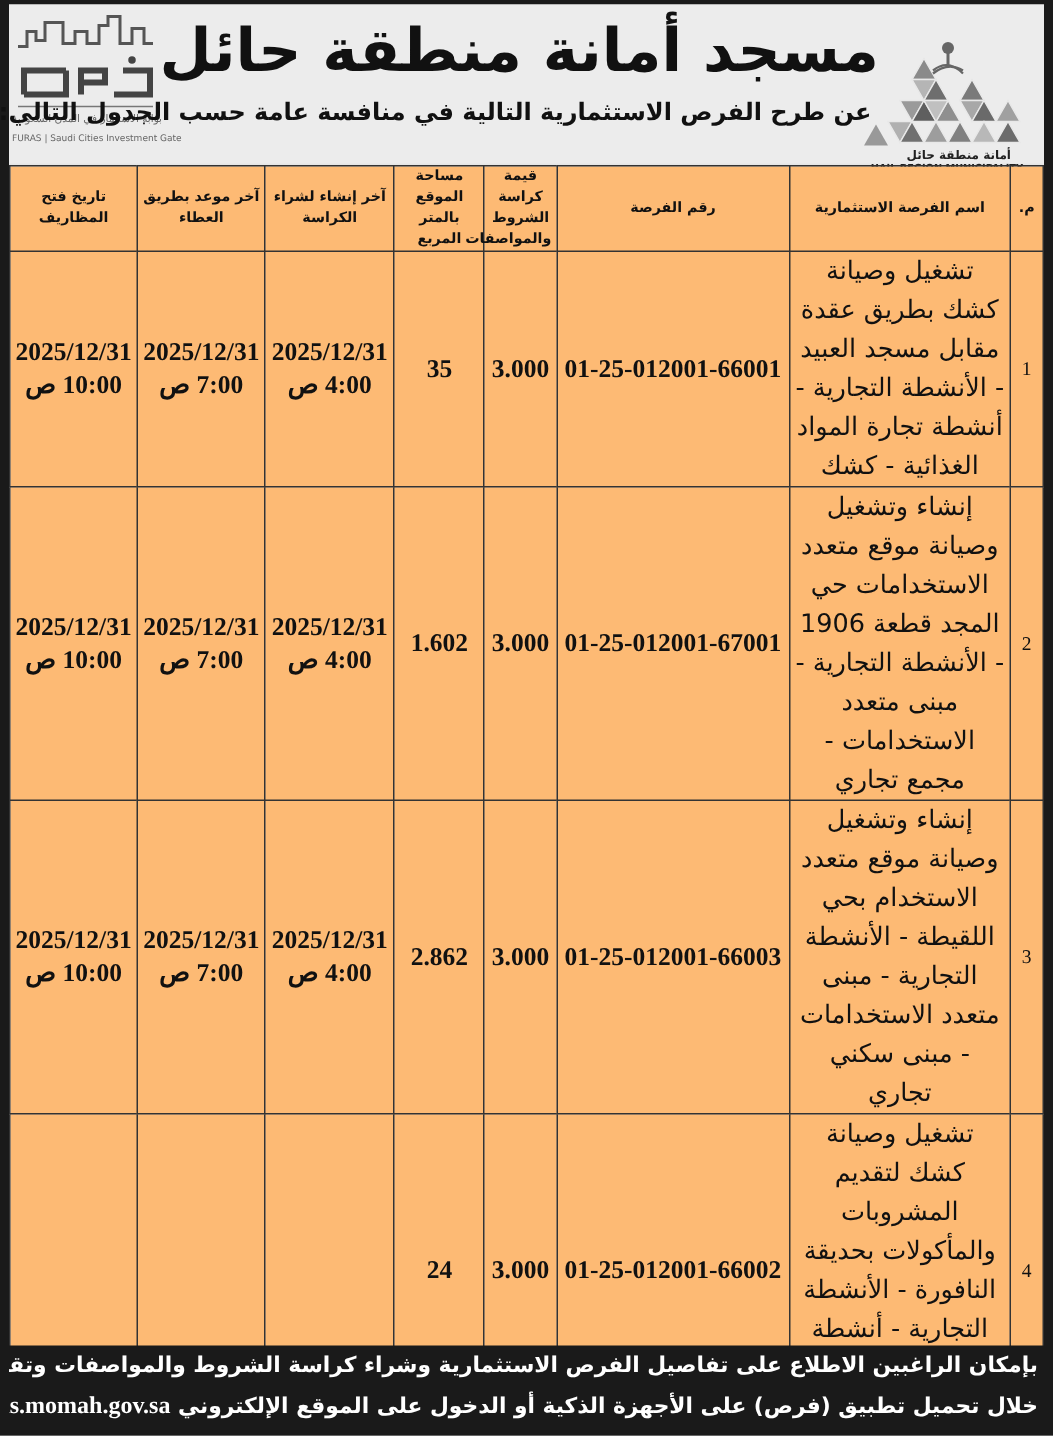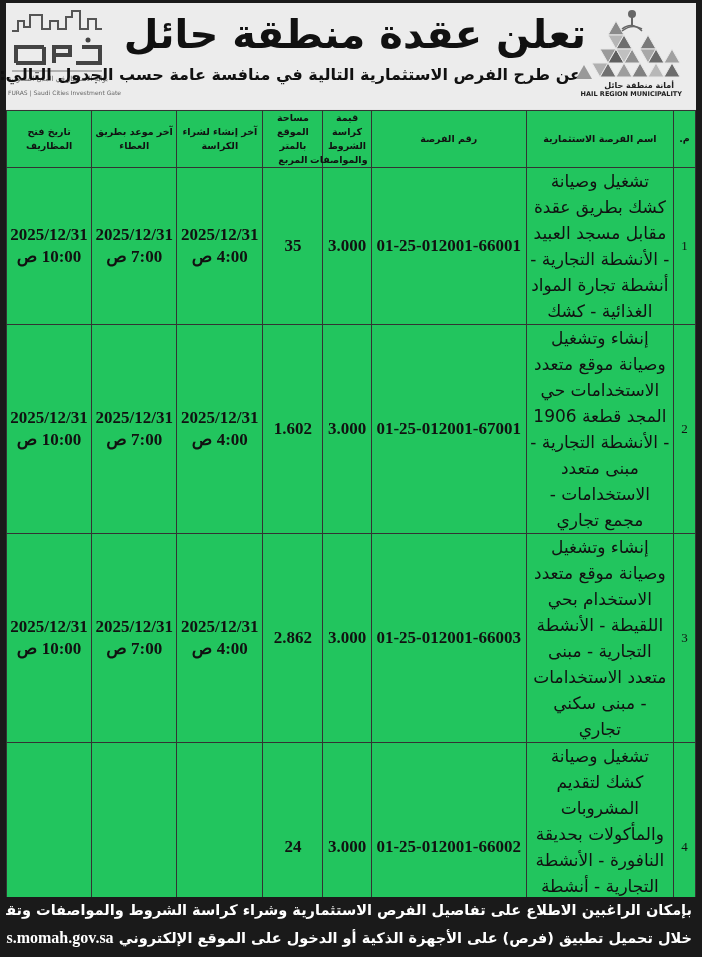"تعلن عقدة منطقة حائل" div.title { text: تعلن عقدة -> مسجد أمانة }
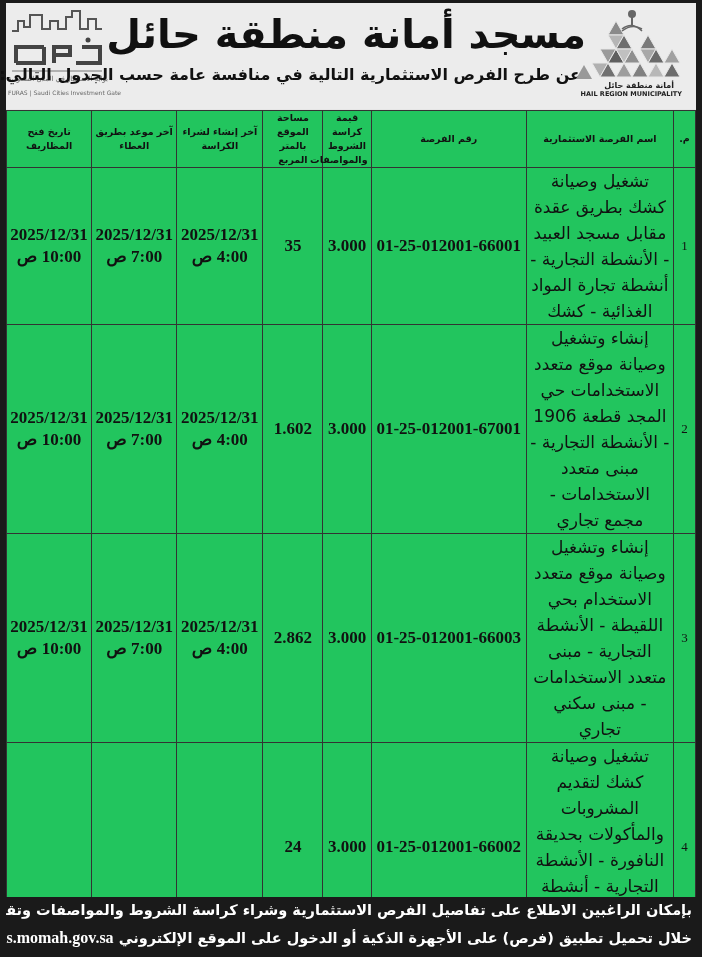"أمانة منطقة حائل" .logo-hail { top: 4px -> 22px }
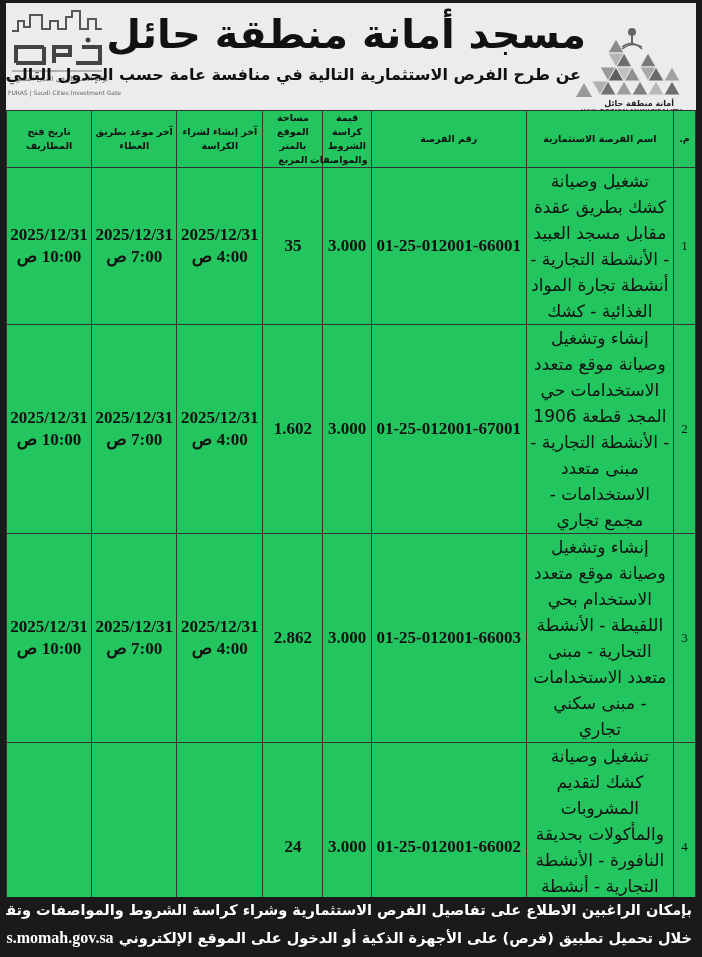"مساحة الموقع بالمتر المربع" table.grid td, table.grid th { background: #22c55e -> #fdba74 }
